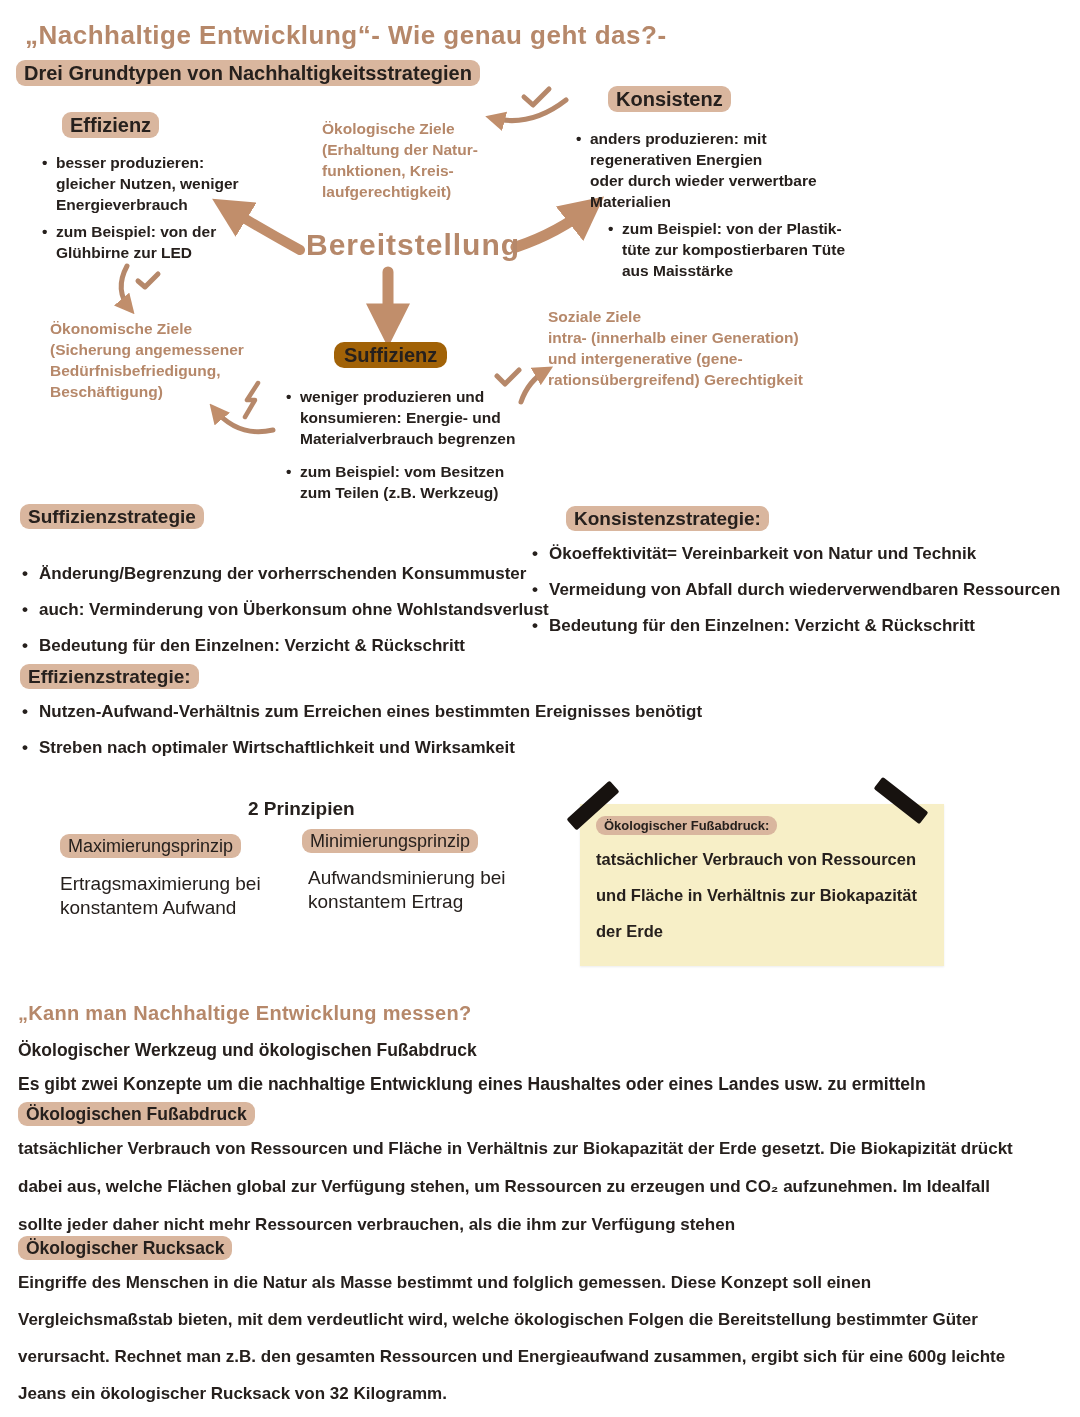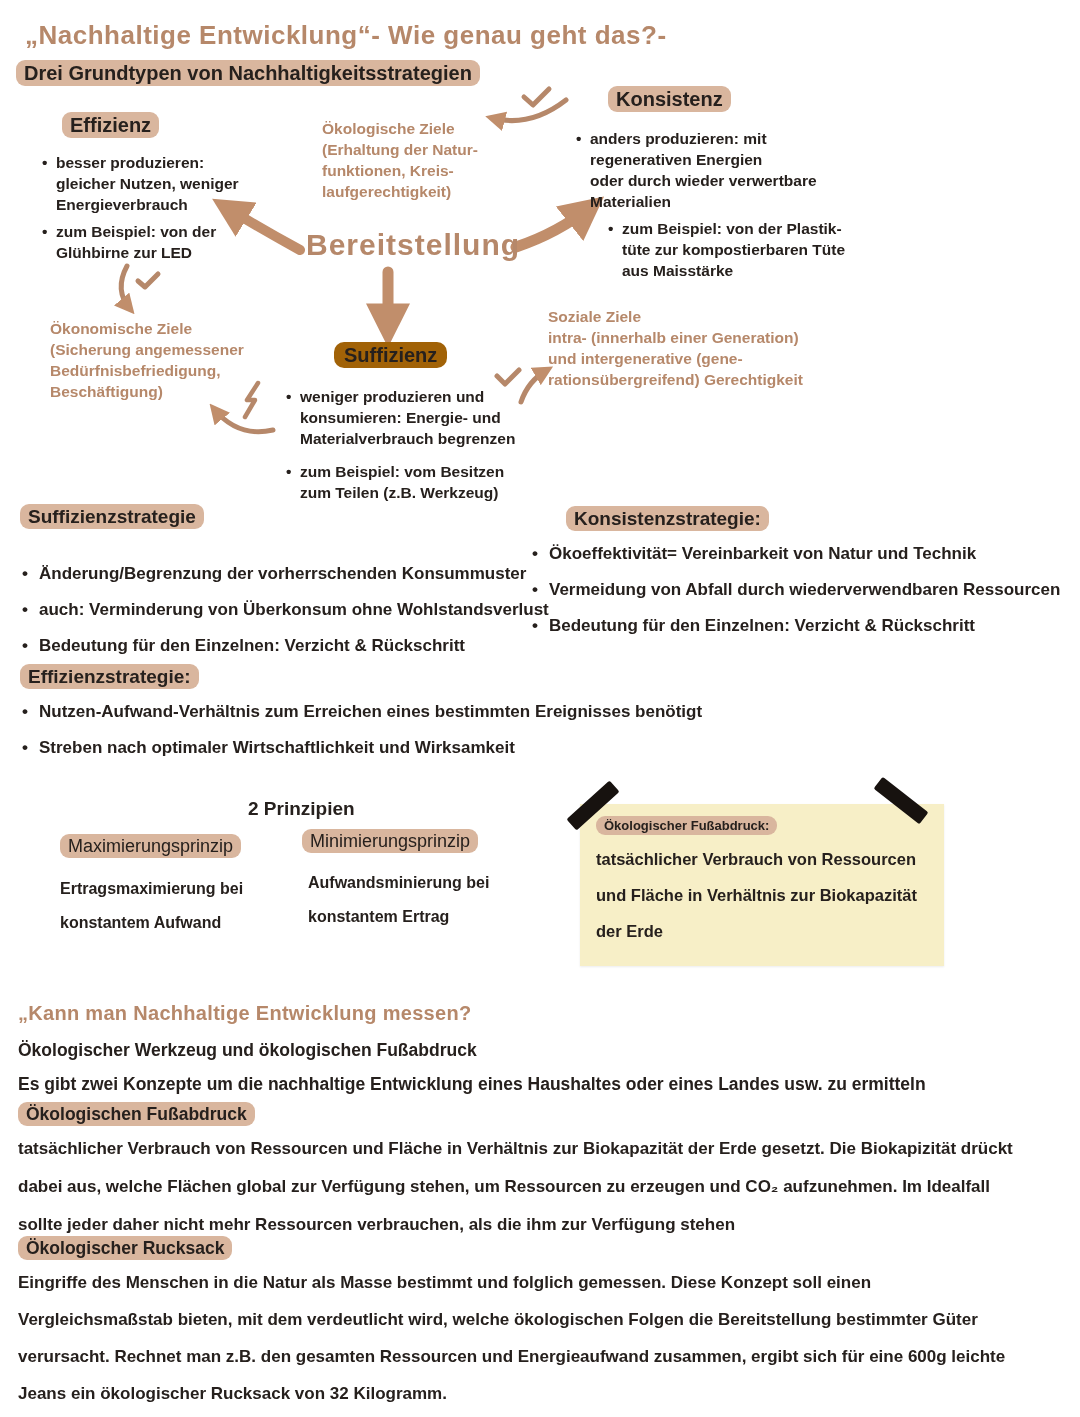"Ertragsmaximierung bei" .ptext { font-size: 16px -> 19px; font-weight: 700 -> 400; line-height: 34px -> 24px }
